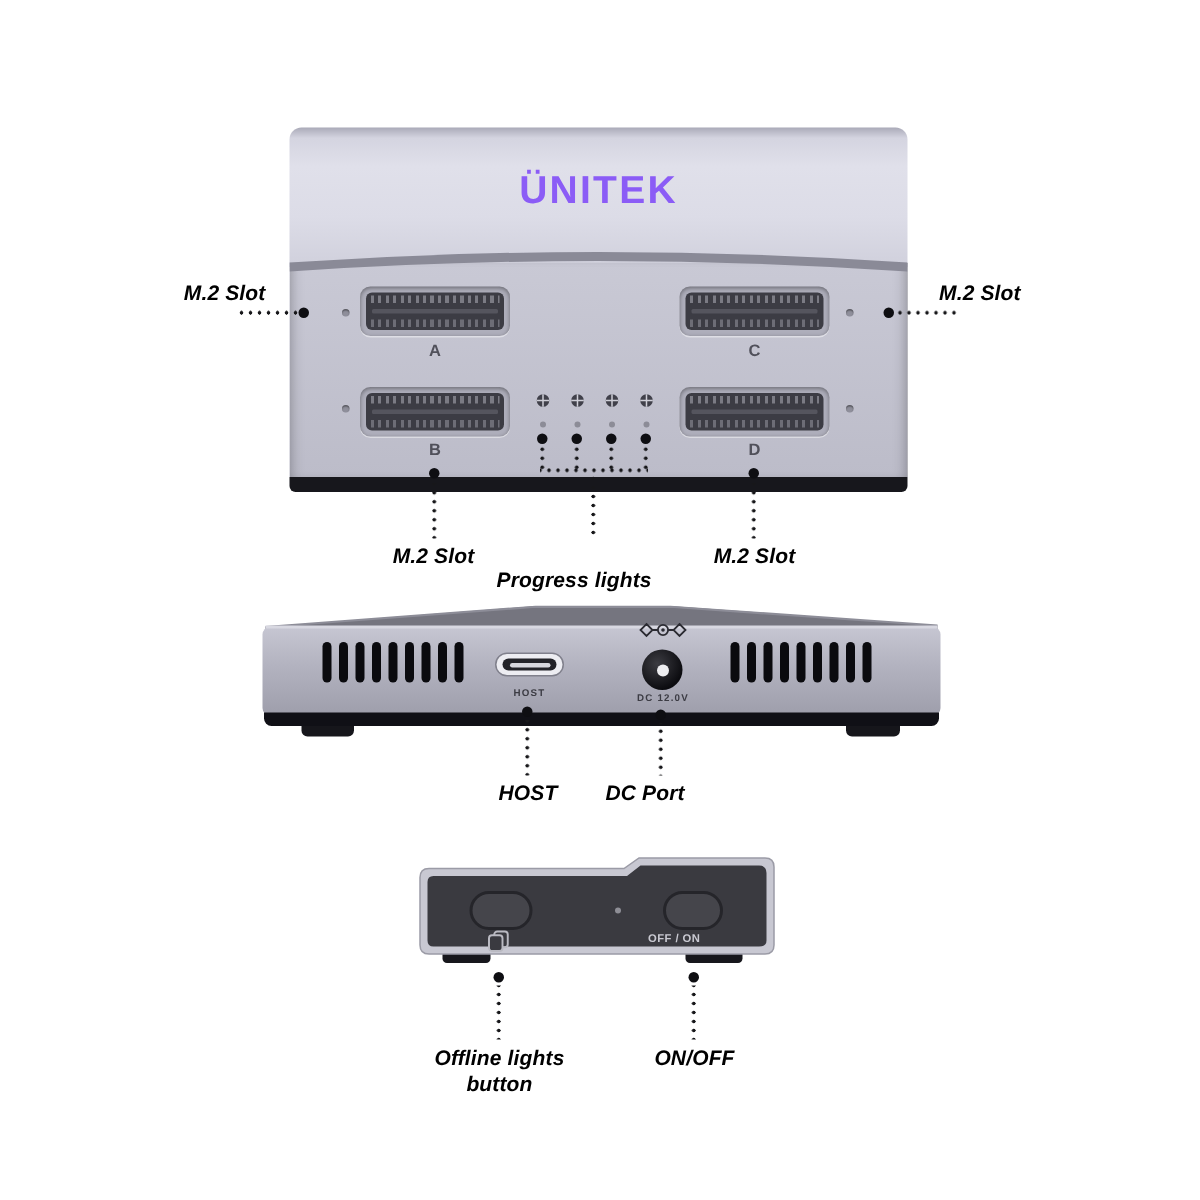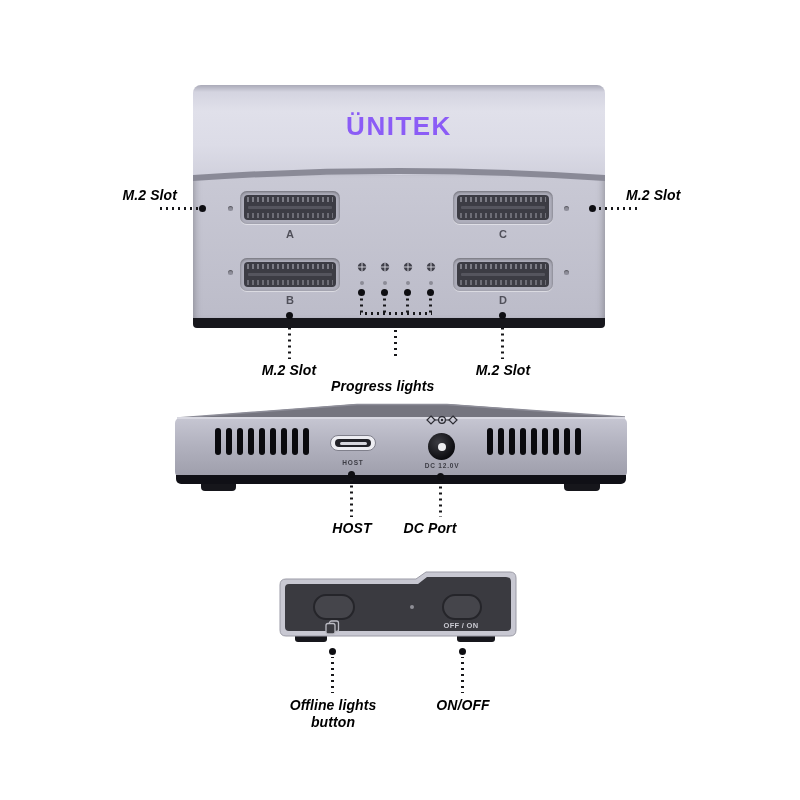"OFF / ON" .fd-power { text-align: center -> left }
